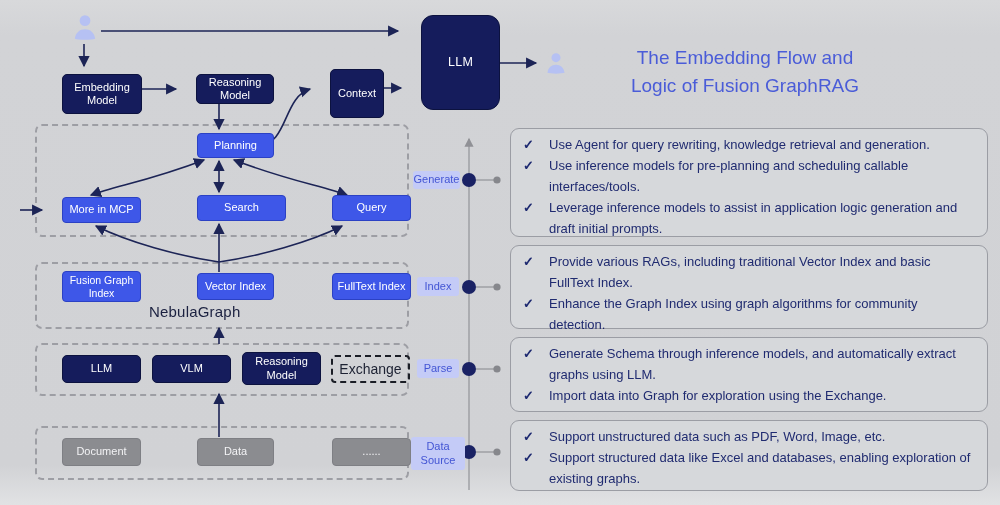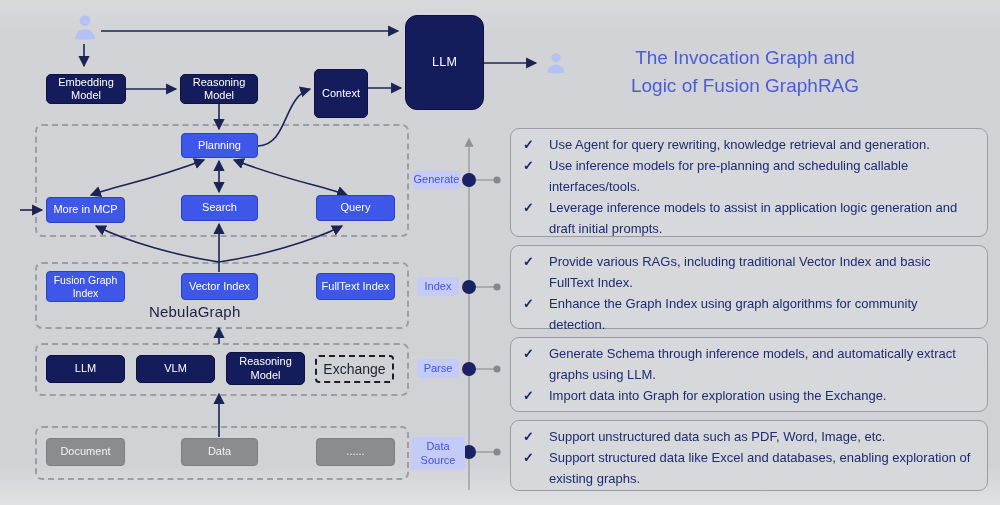"LLM" .node { margin-left: none -> 16px }
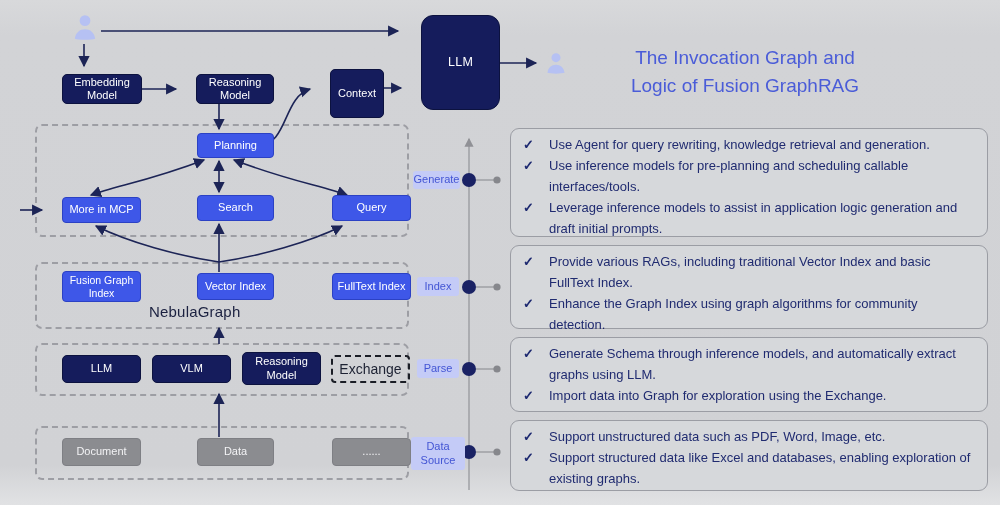"The Invocation Graph and" div { text: Invocation Graph -> Embedding Flow }
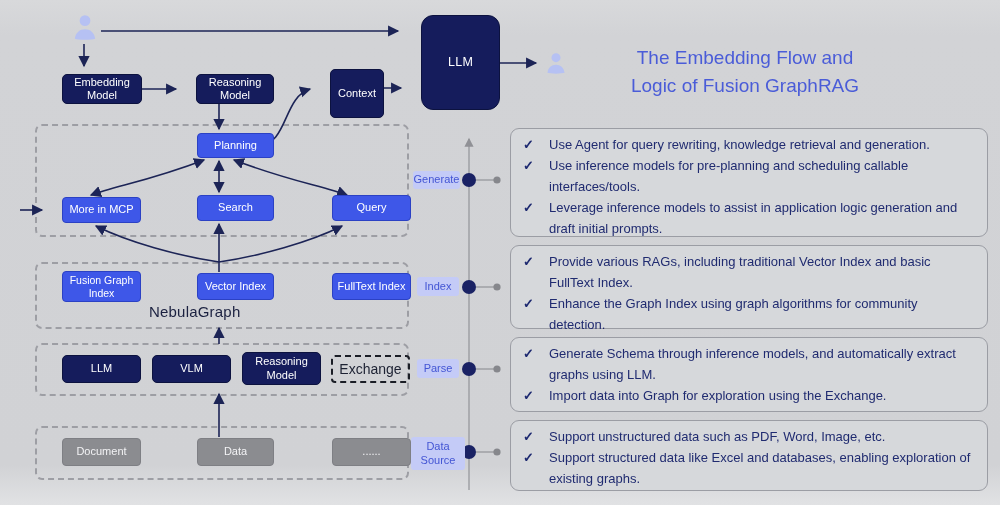"Embedding Model" div.node { height: 30px -> 40px }
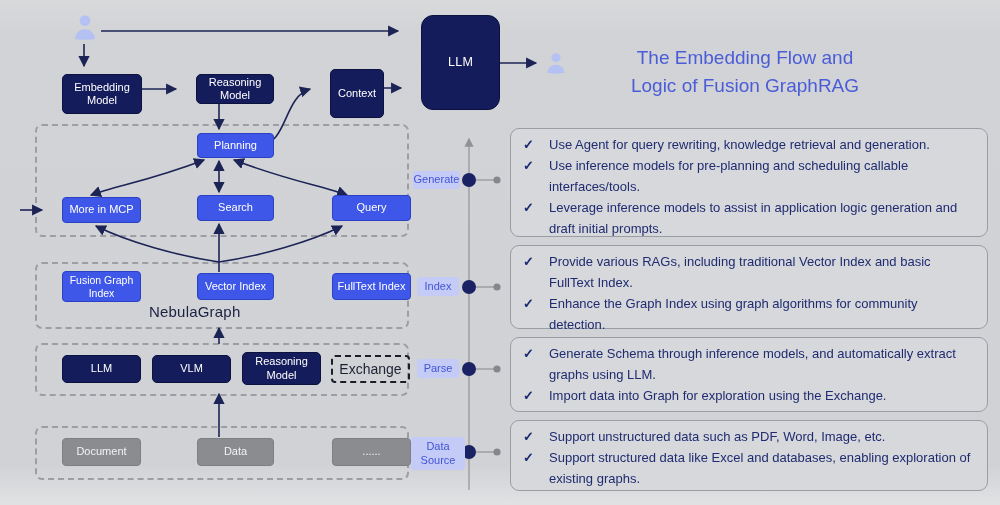"Search" div.node { width: 77px -> 89px }
